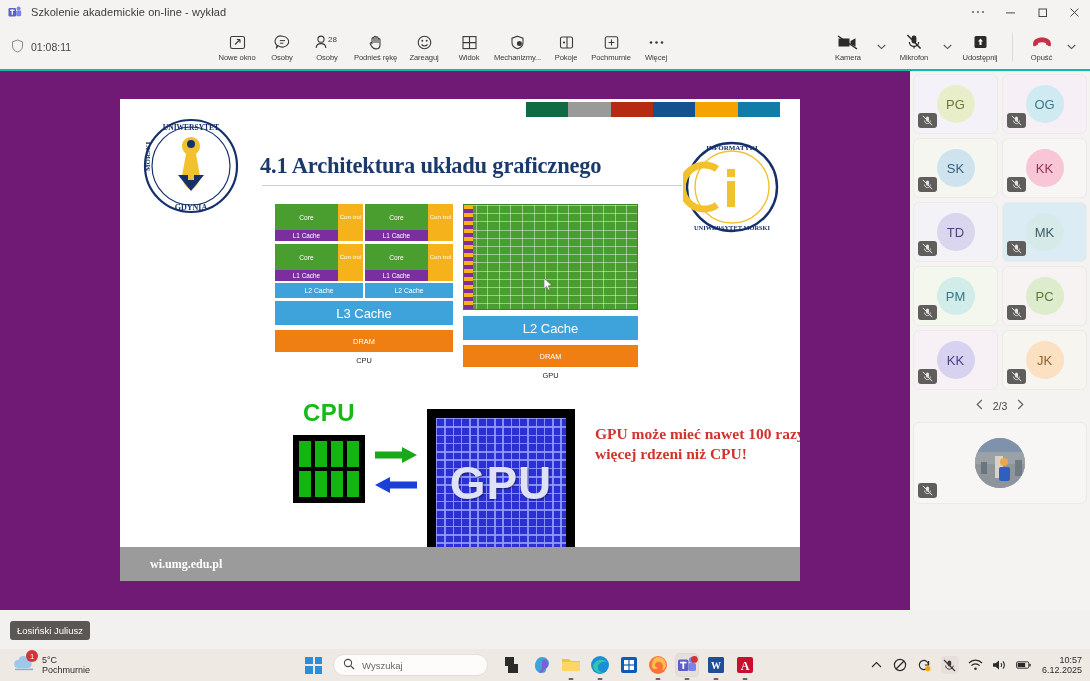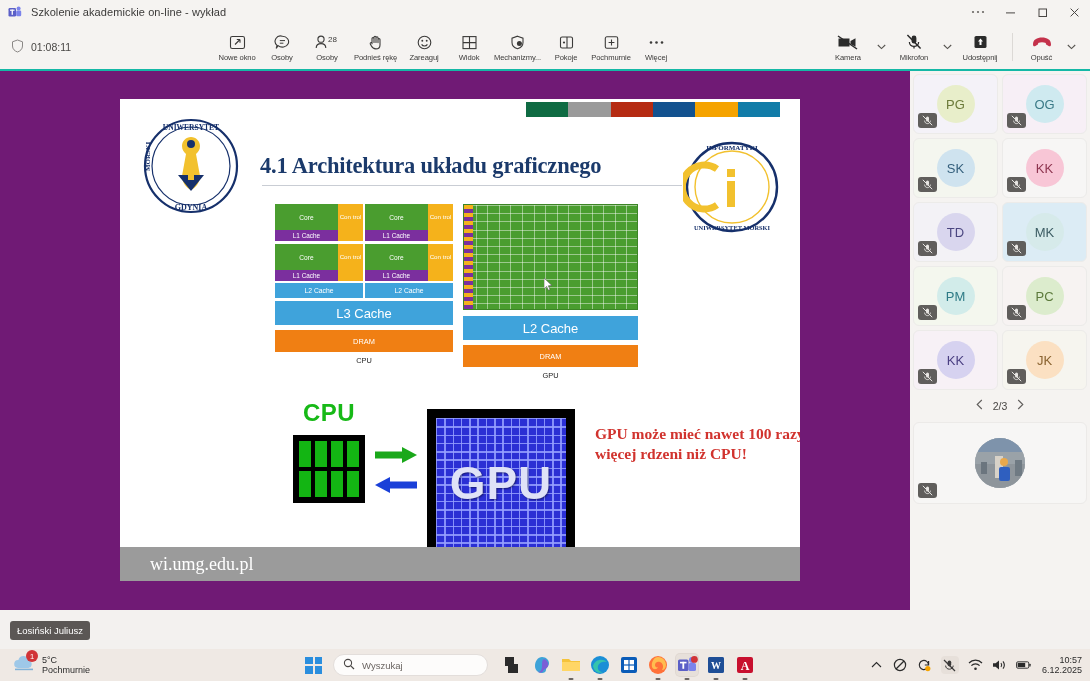"wi.umg.edu.pl" .slide-footer span { font-size: 18px -> 12px; font-weight: normal -> bold }
